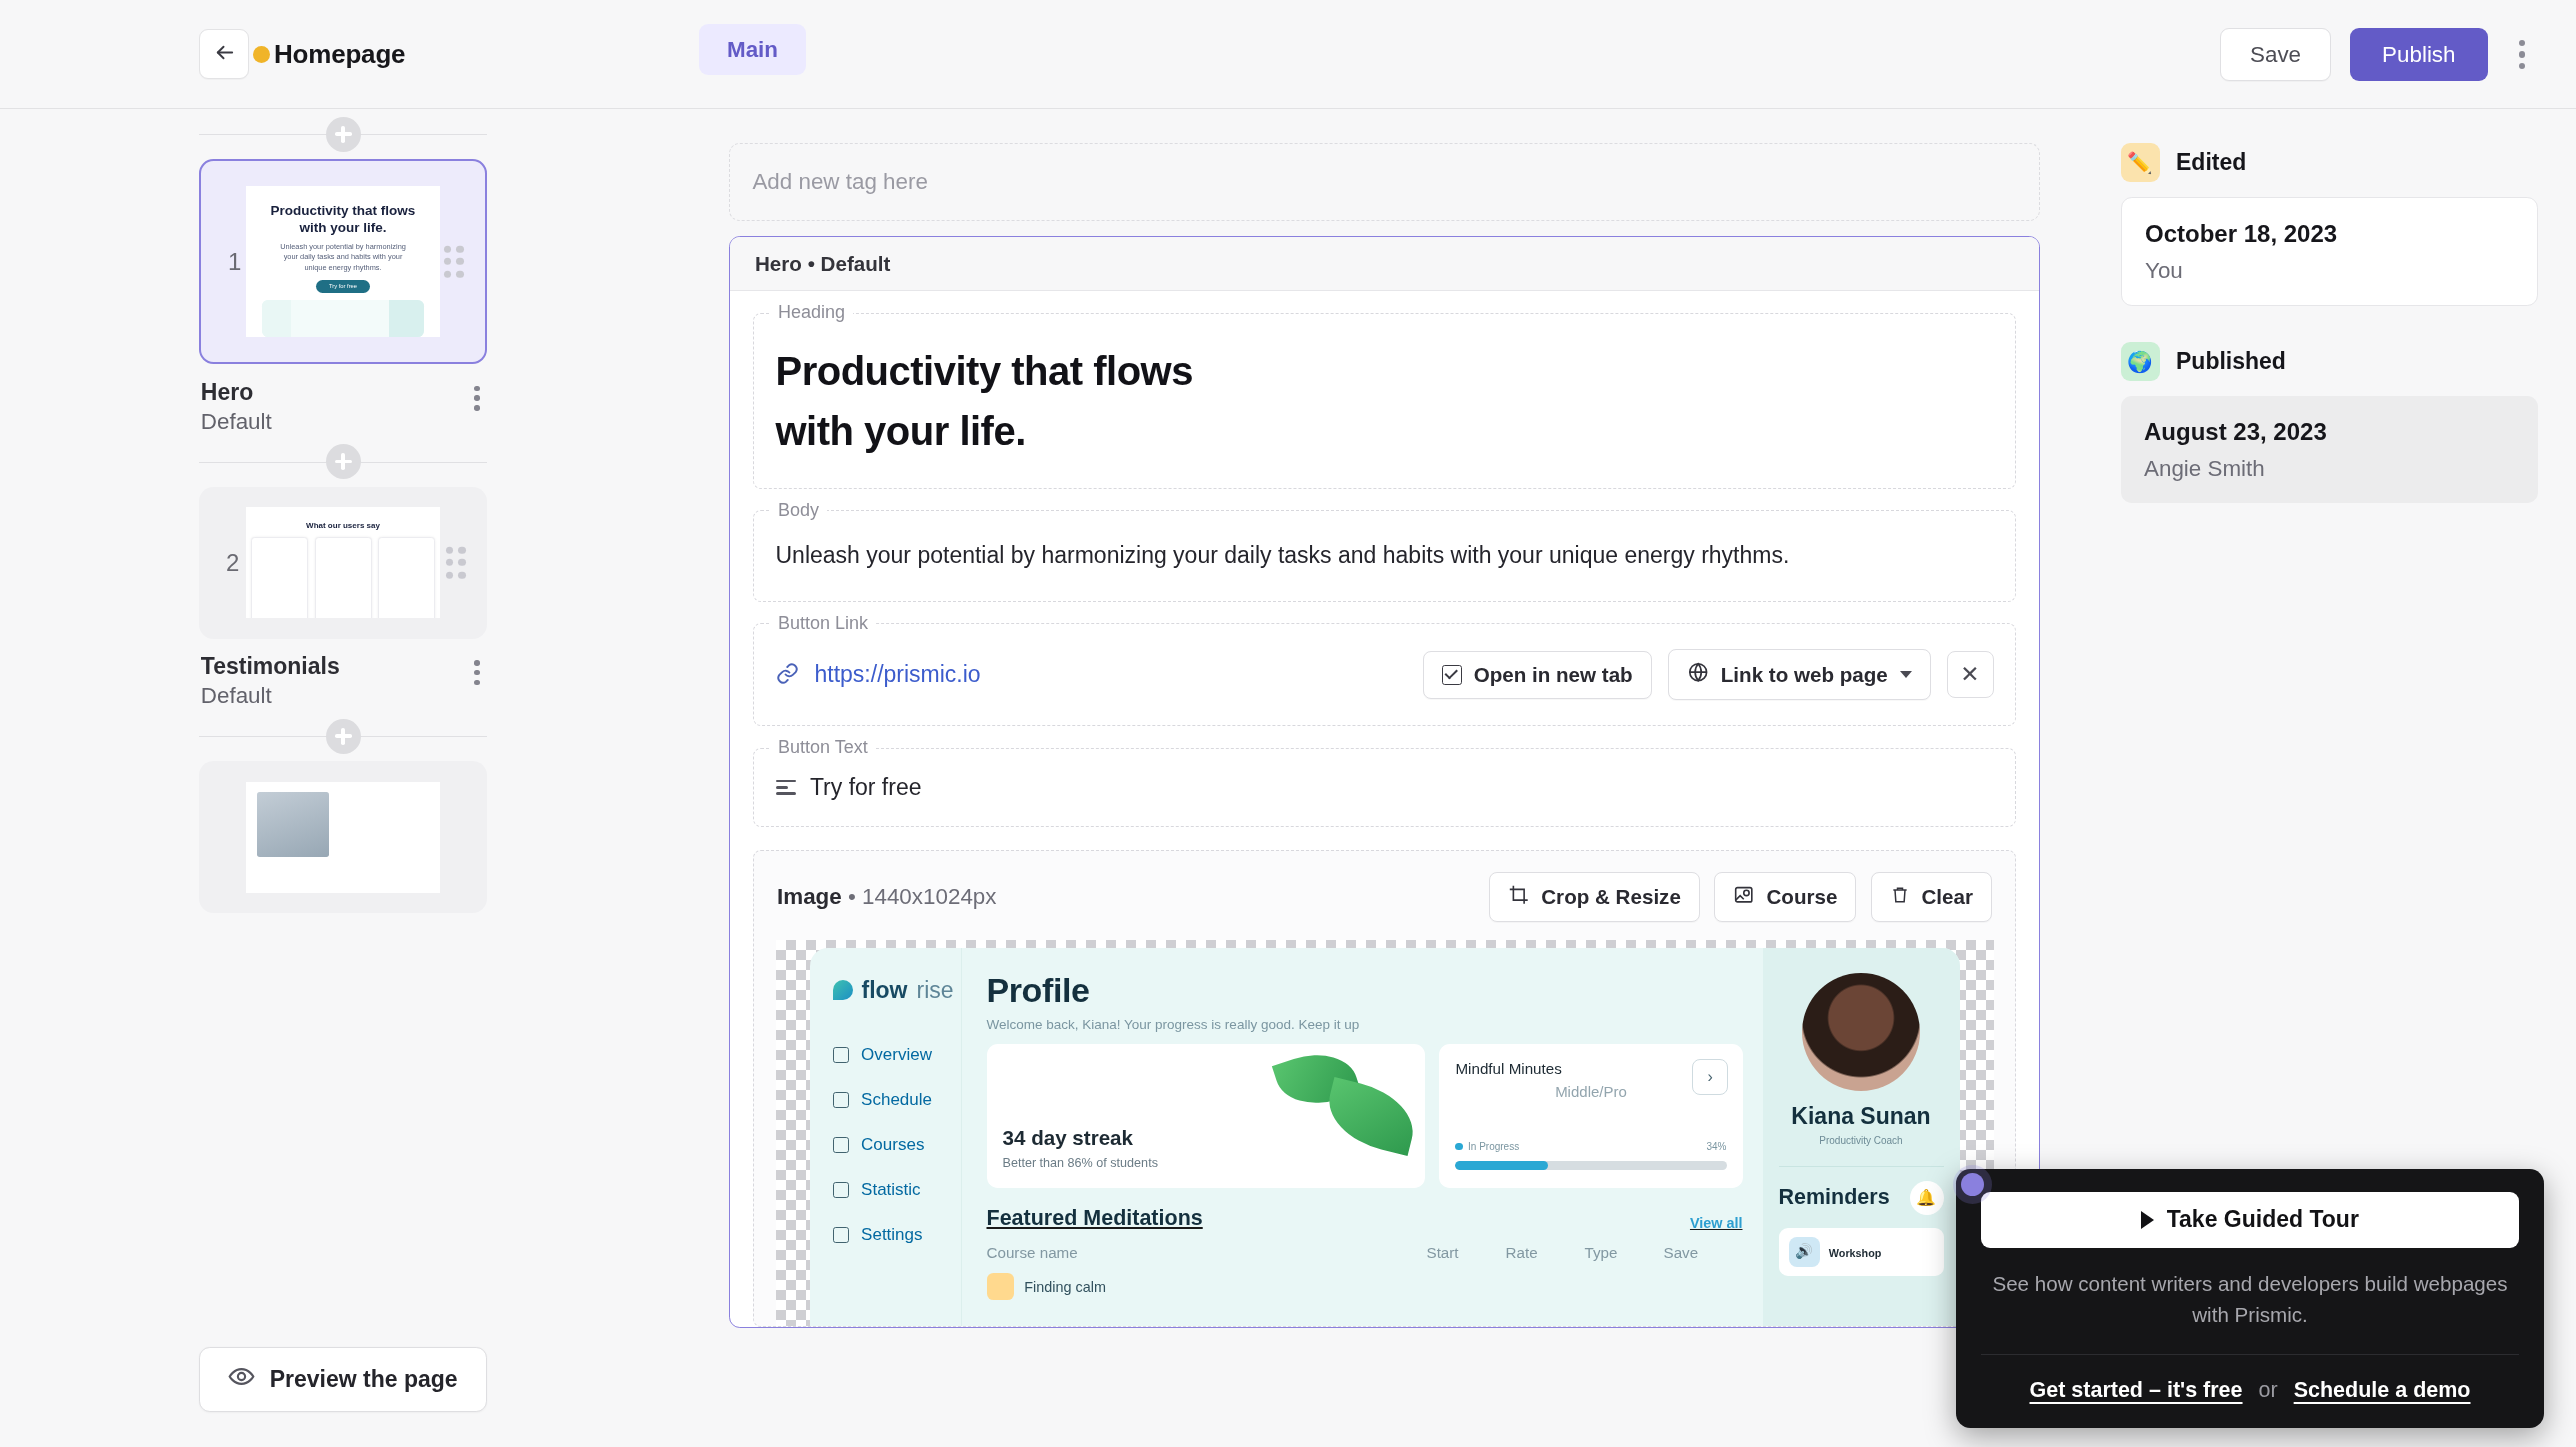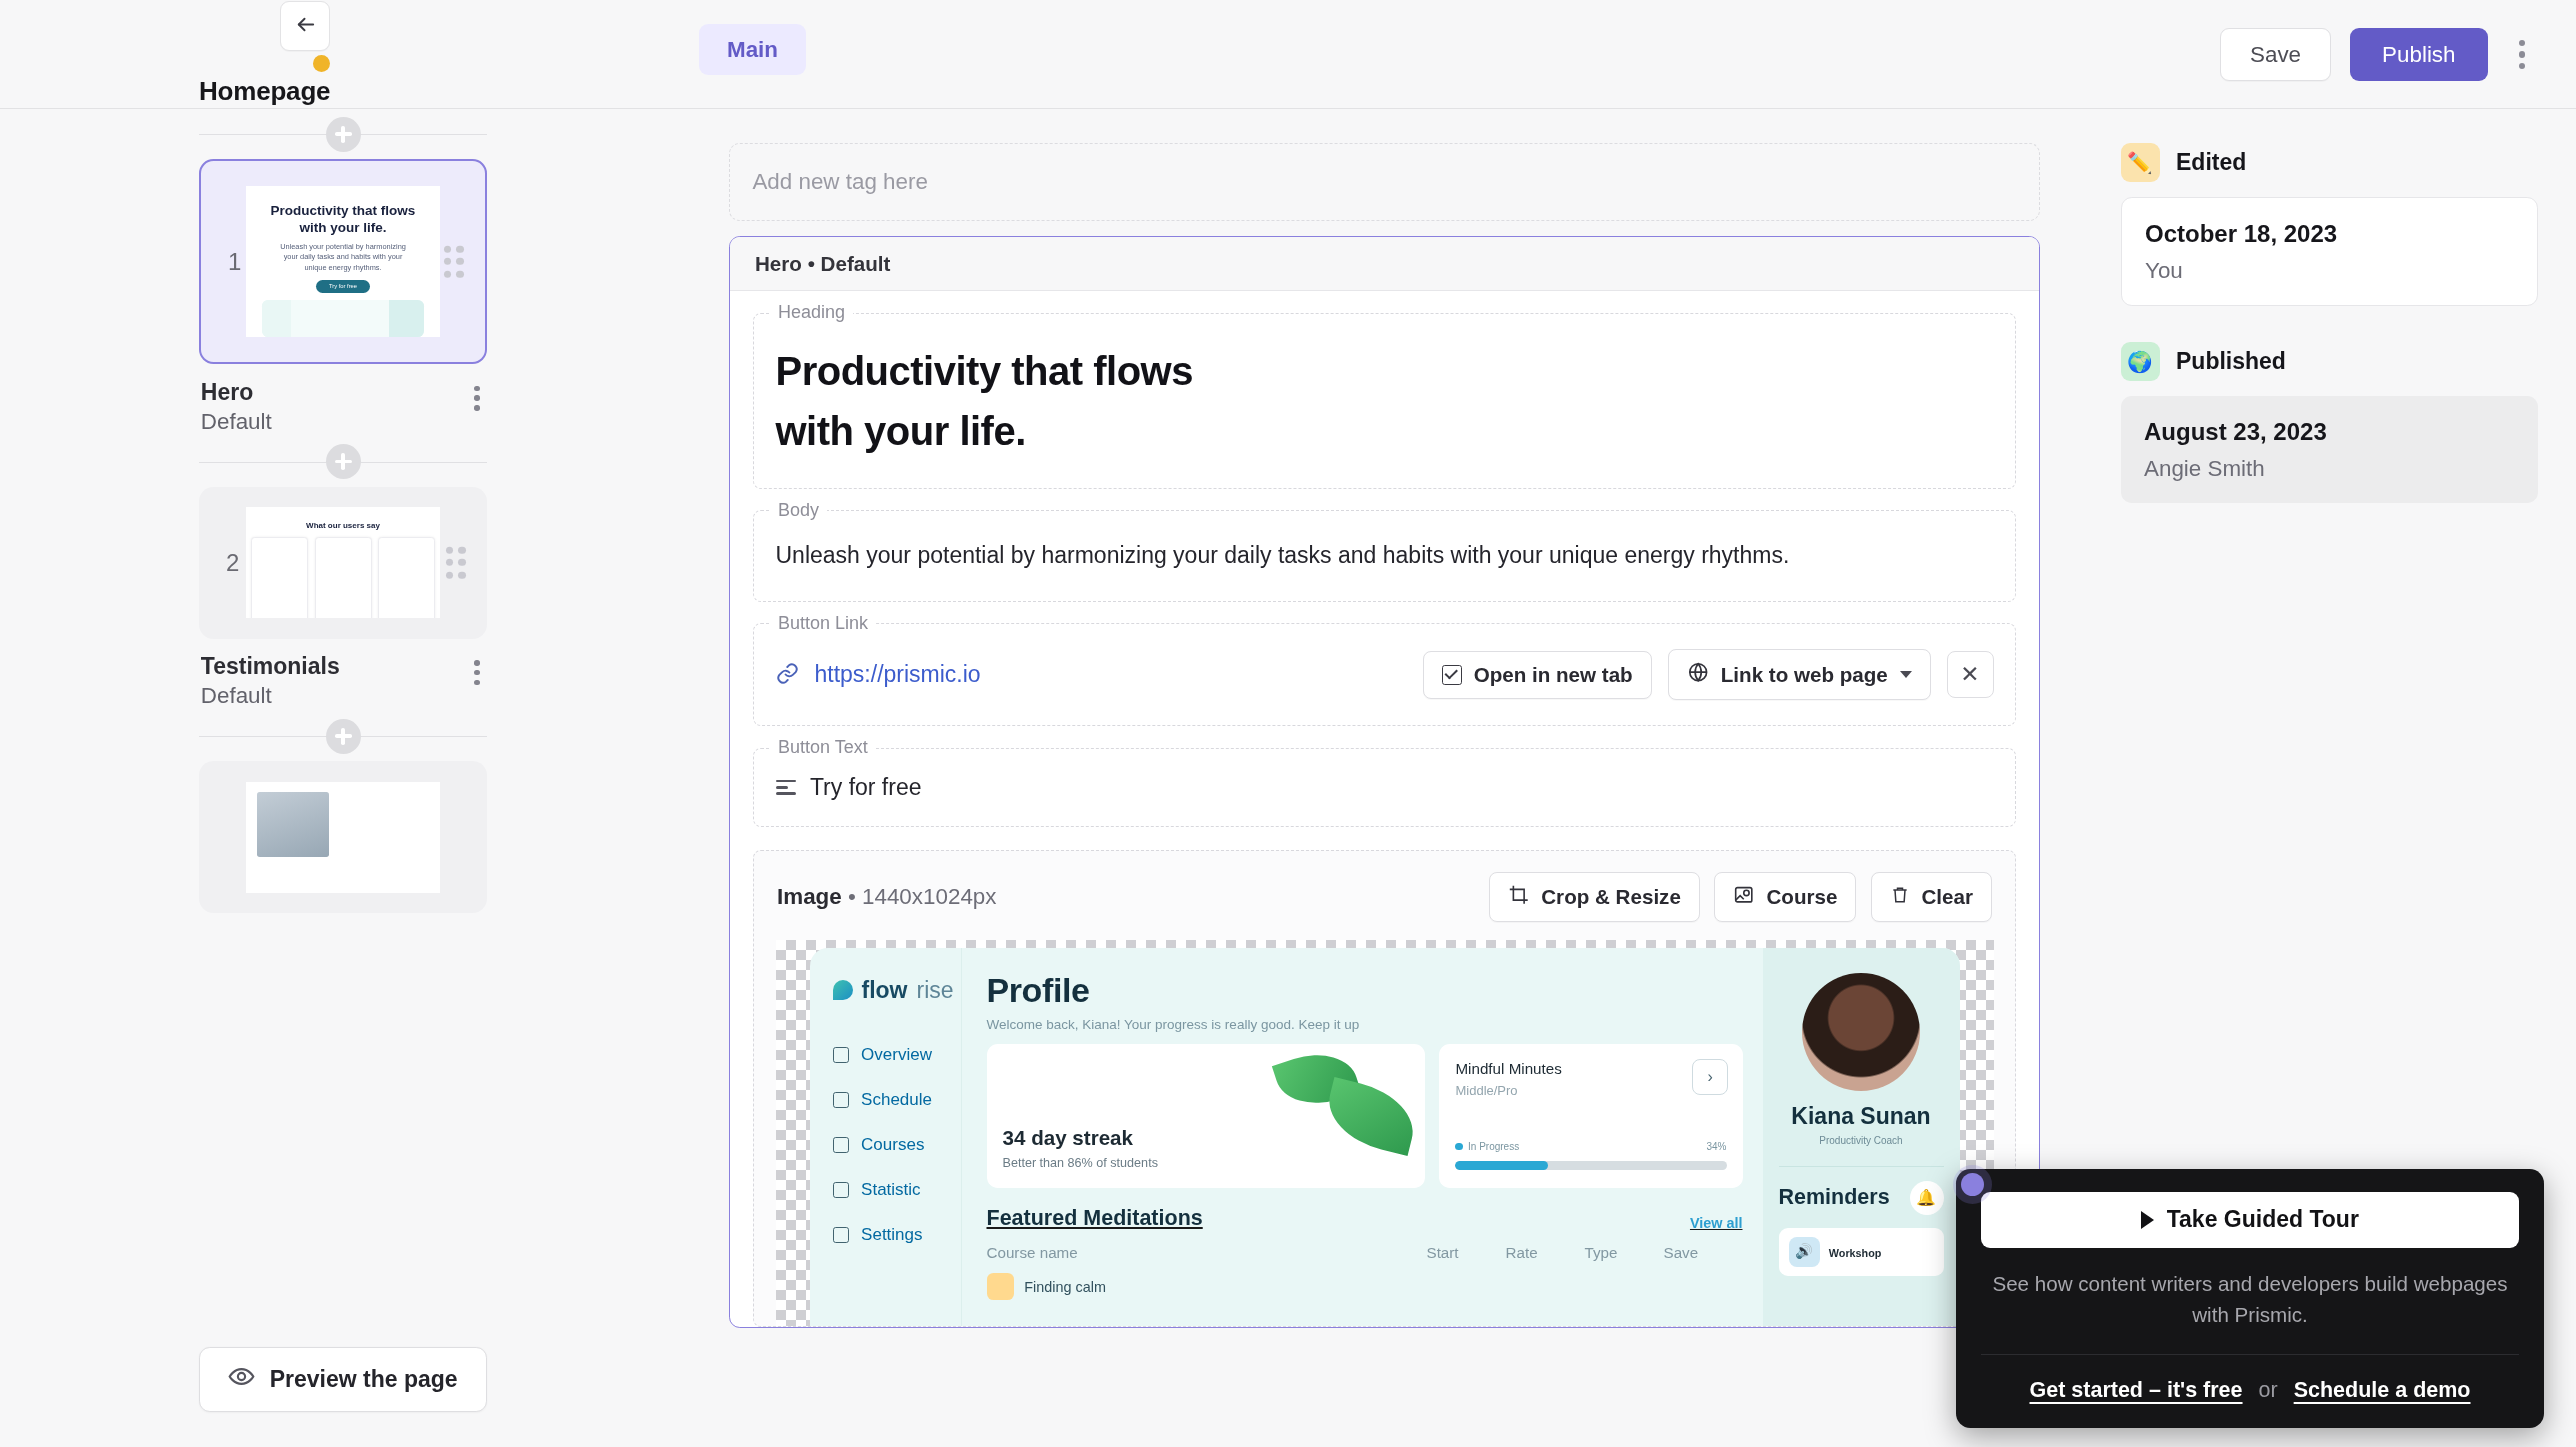"Homepage" .topbar-left { align-items: flex-end -> center; flex-direction: column -> none }
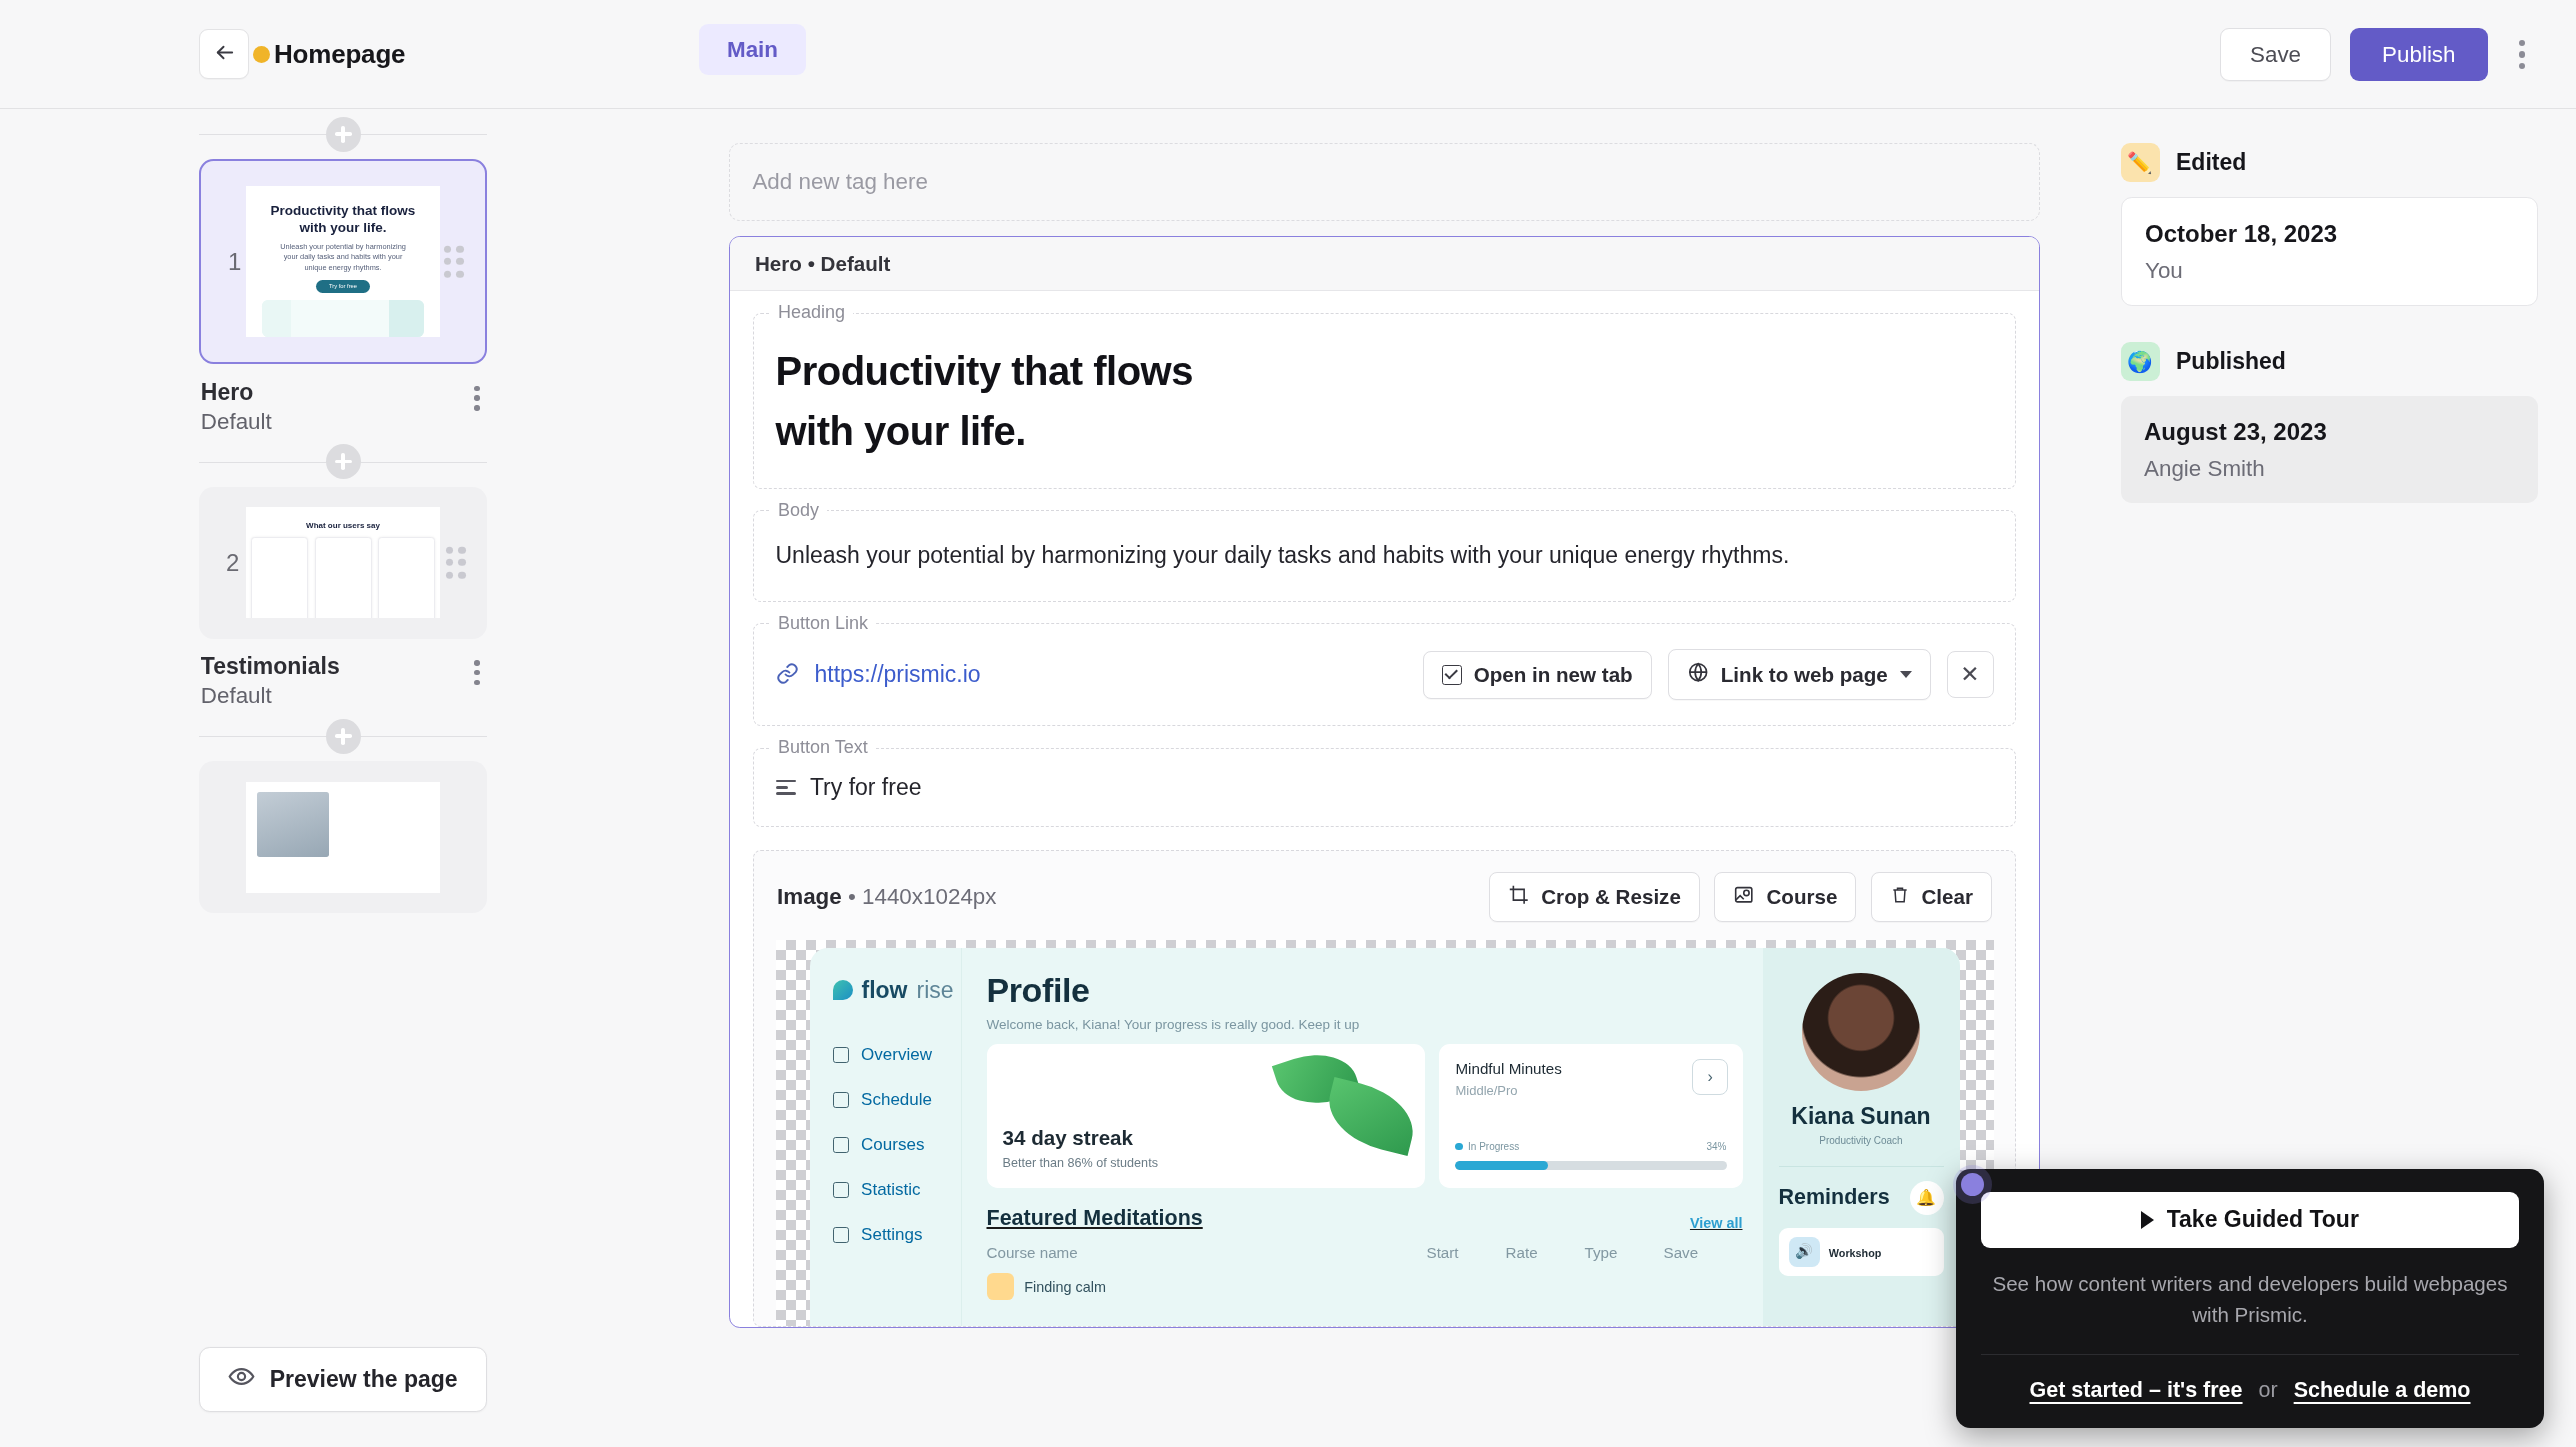"Middle/Pro" .mind-s { font-size: 13px -> 15px; text-align: none -> center }
